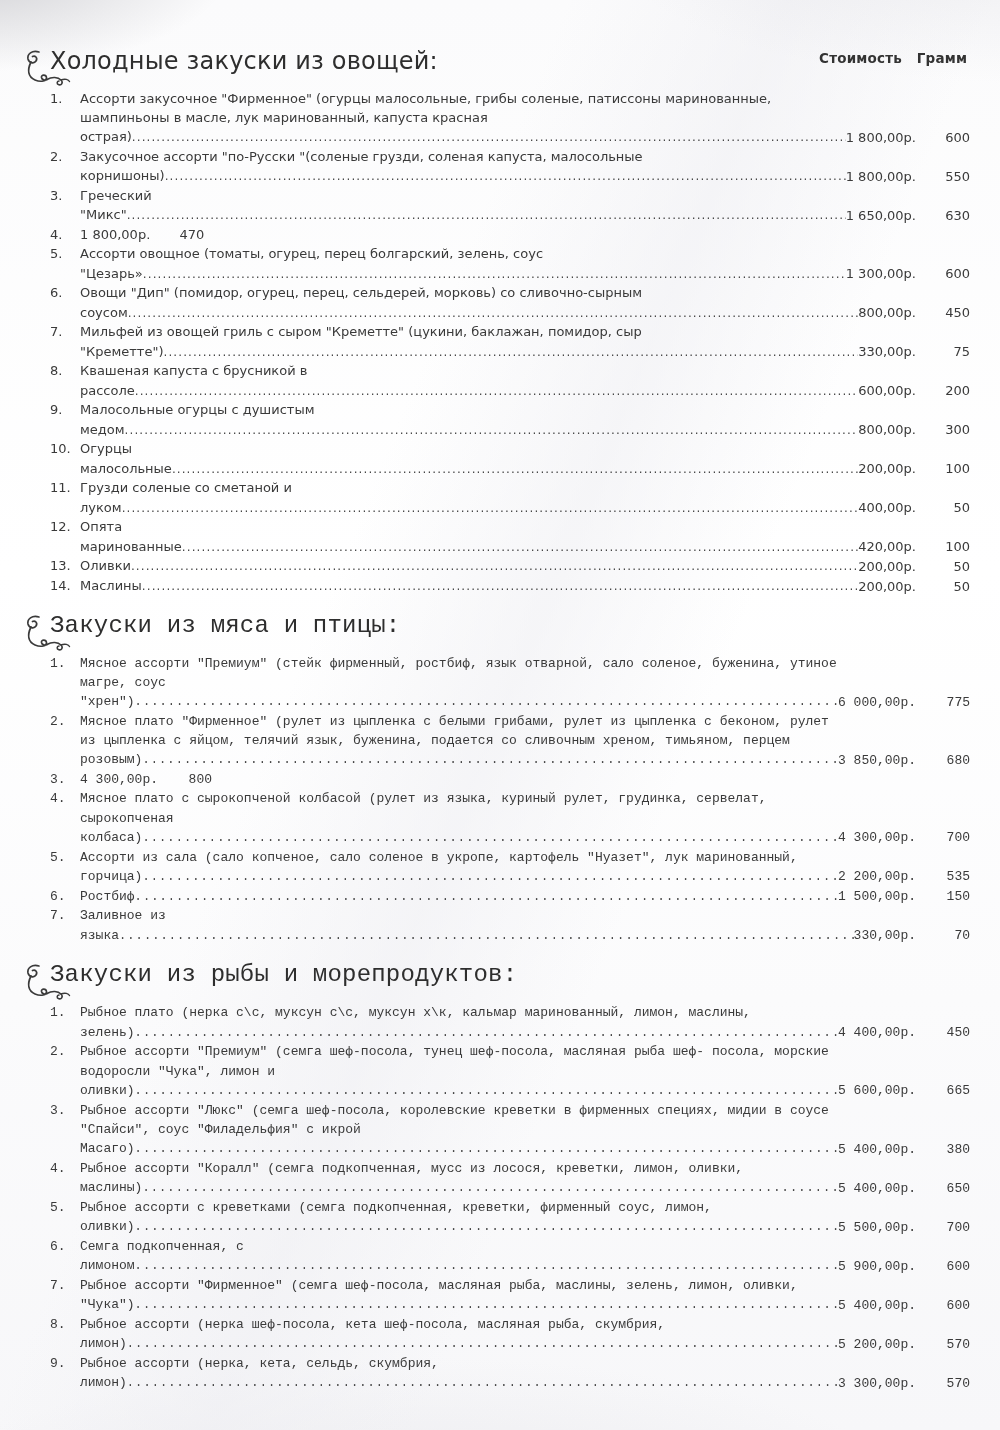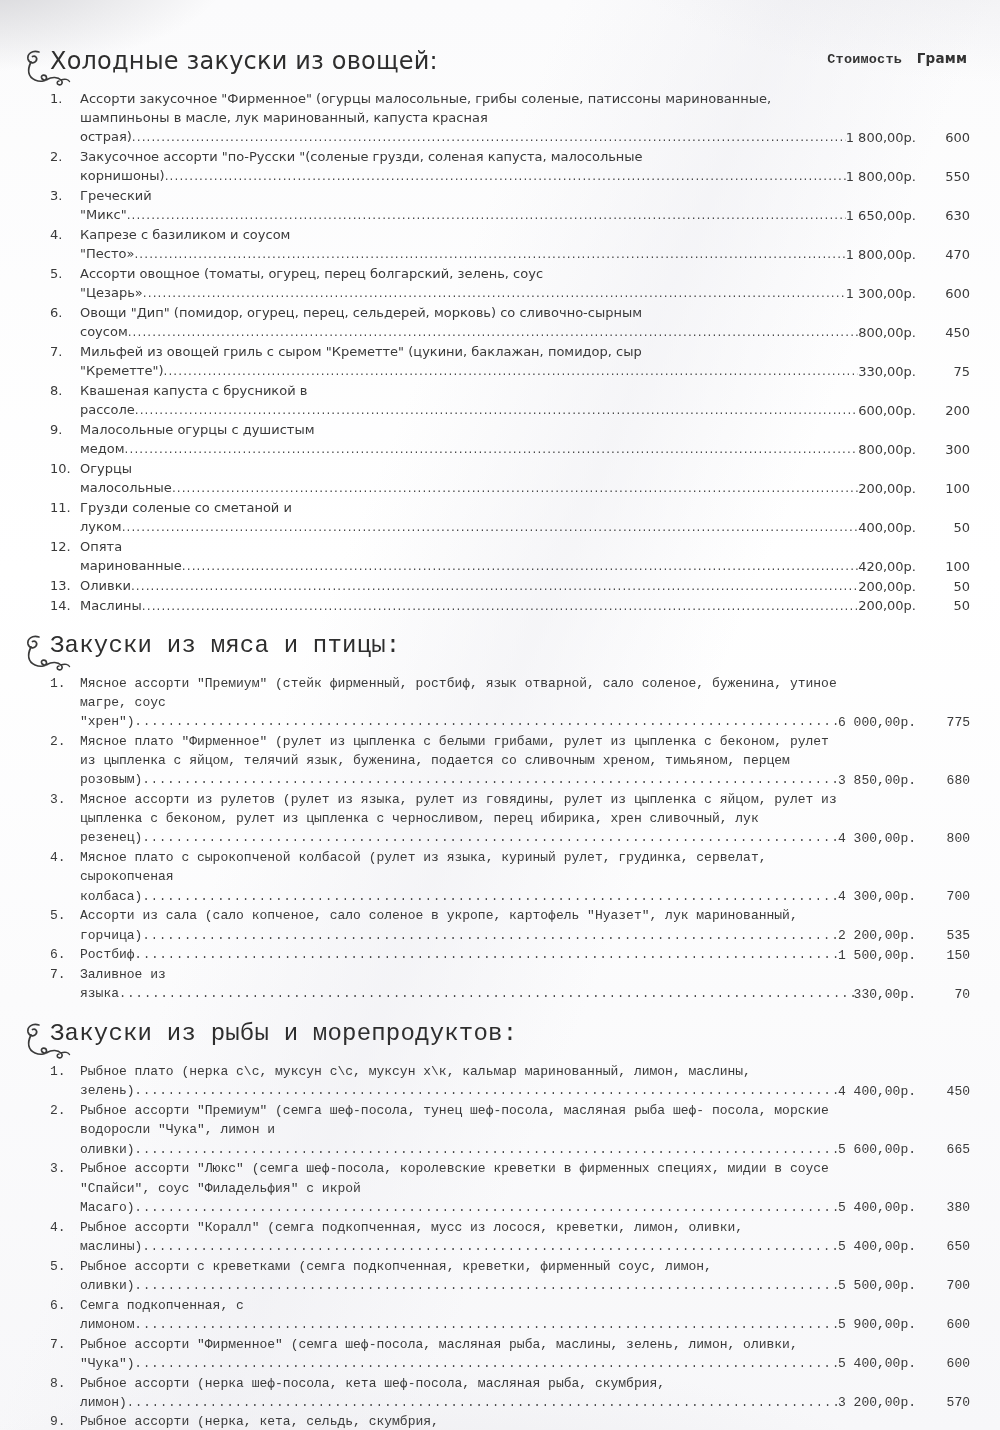"Стоимость" .col-headers .price-h { font-family: Liberation Mono, monospace -> none }
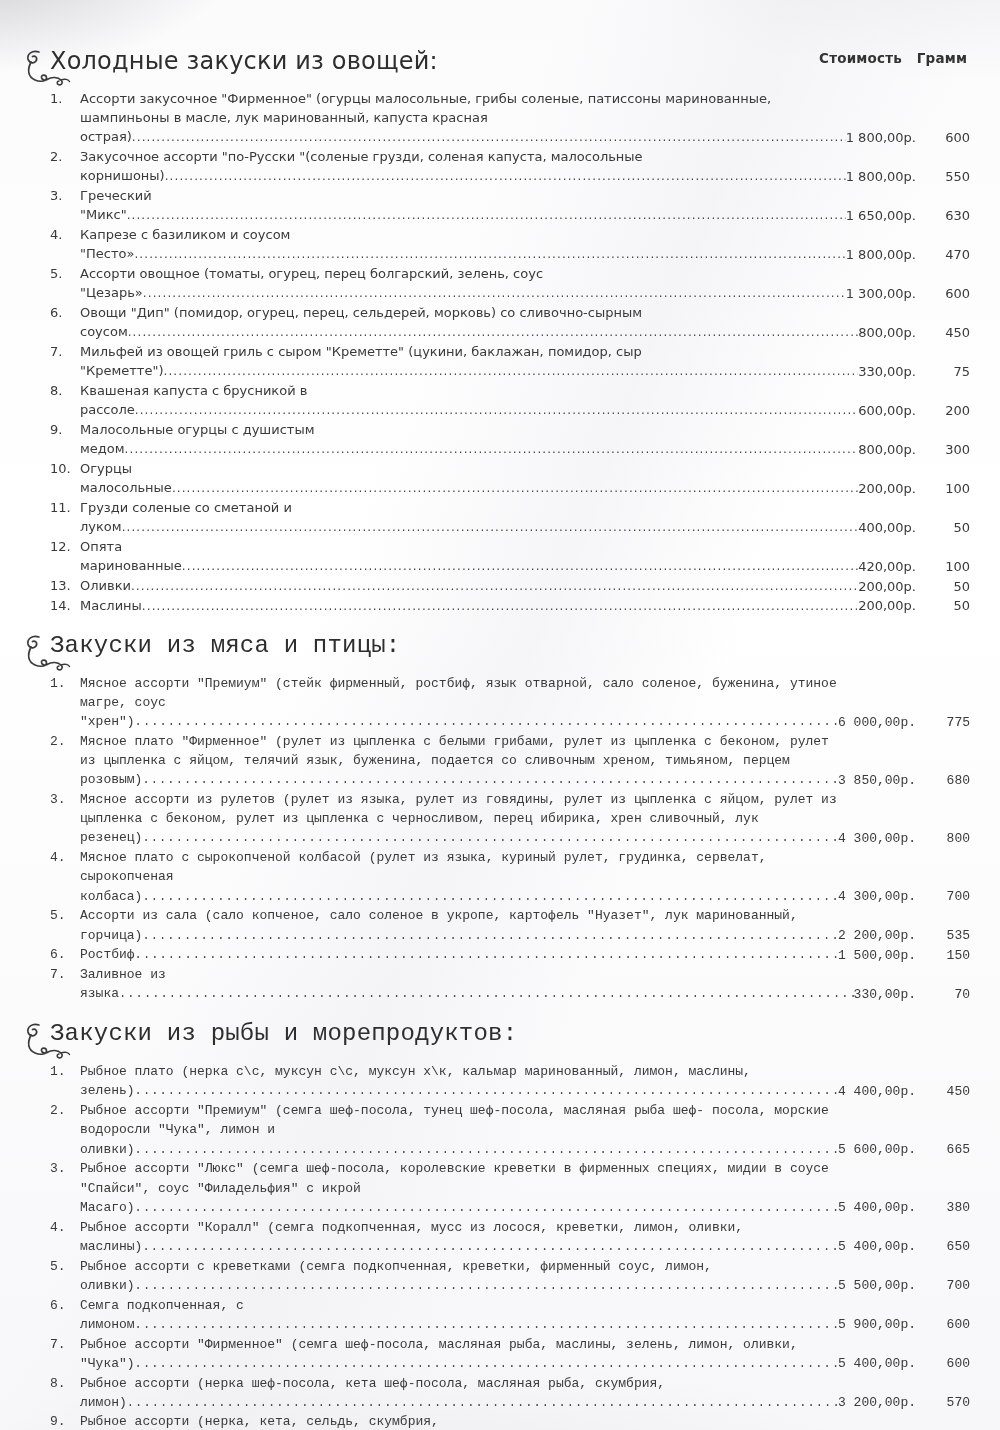"Капрезе с базиликом и соусом" span.desc { html: <span><span>Капрезе с базиликом и соусом "Песто»</span></span> -> none }
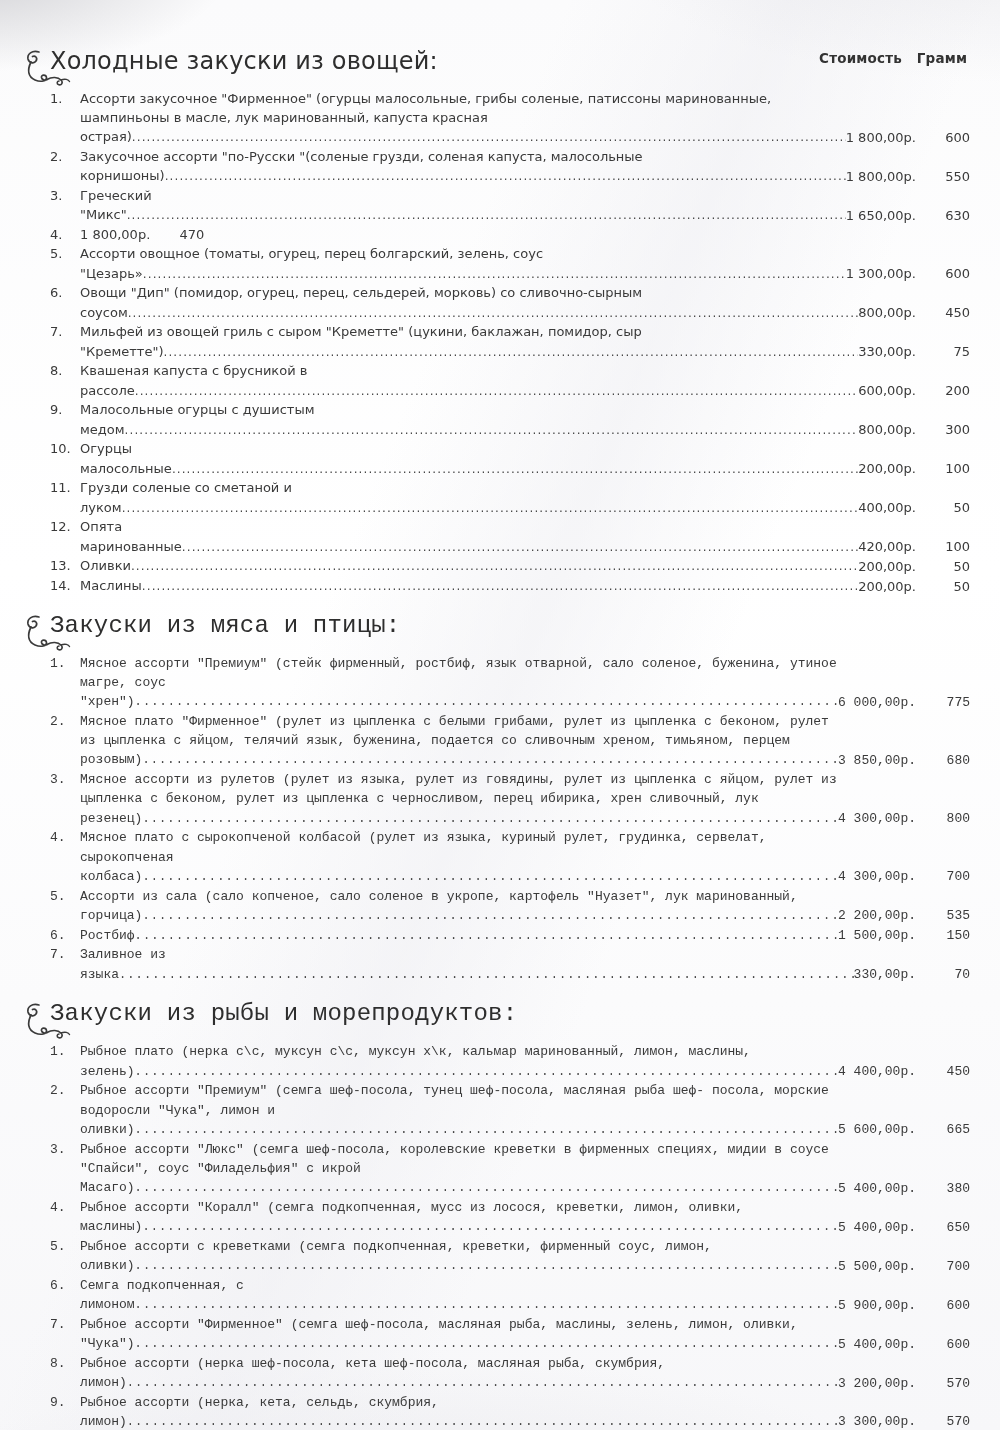"Мясное ассорти из рулетов (рулет" span.desc { html: <span><span>Мясное ассорти из рулетов (рулет из языка, рулет из говядины, рулет из цыпленка с яйцом, рулет из цыпленка с беконом, рулет из цыпленка с черносливом, перец ибирика, хрен сливочный, лук резенец)</span></span> -> none }
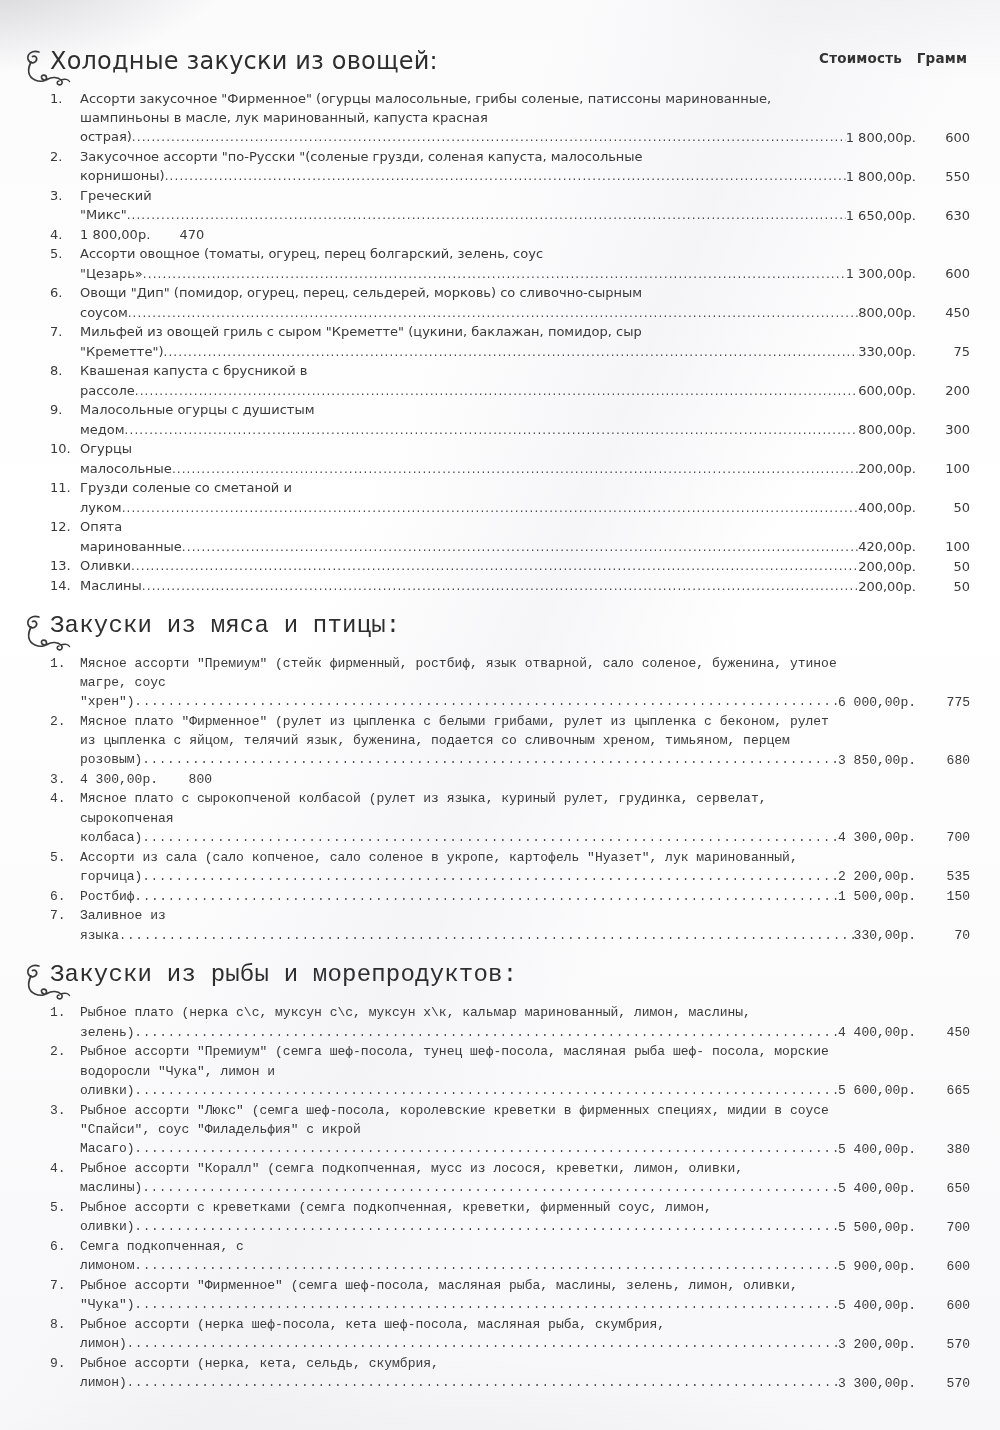"3 200,00р." span.price { text: 3 200,00р -> 5 200,00р }
